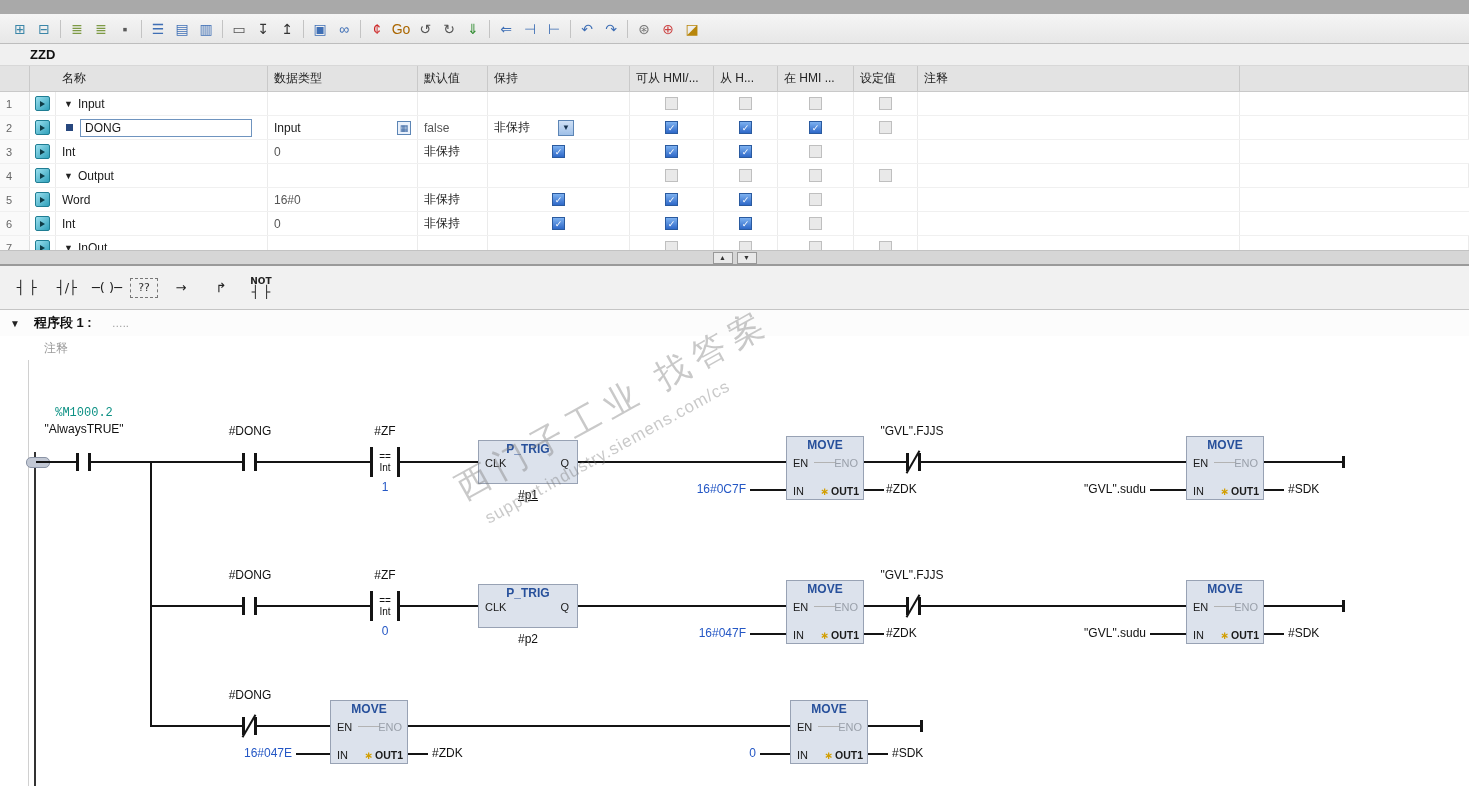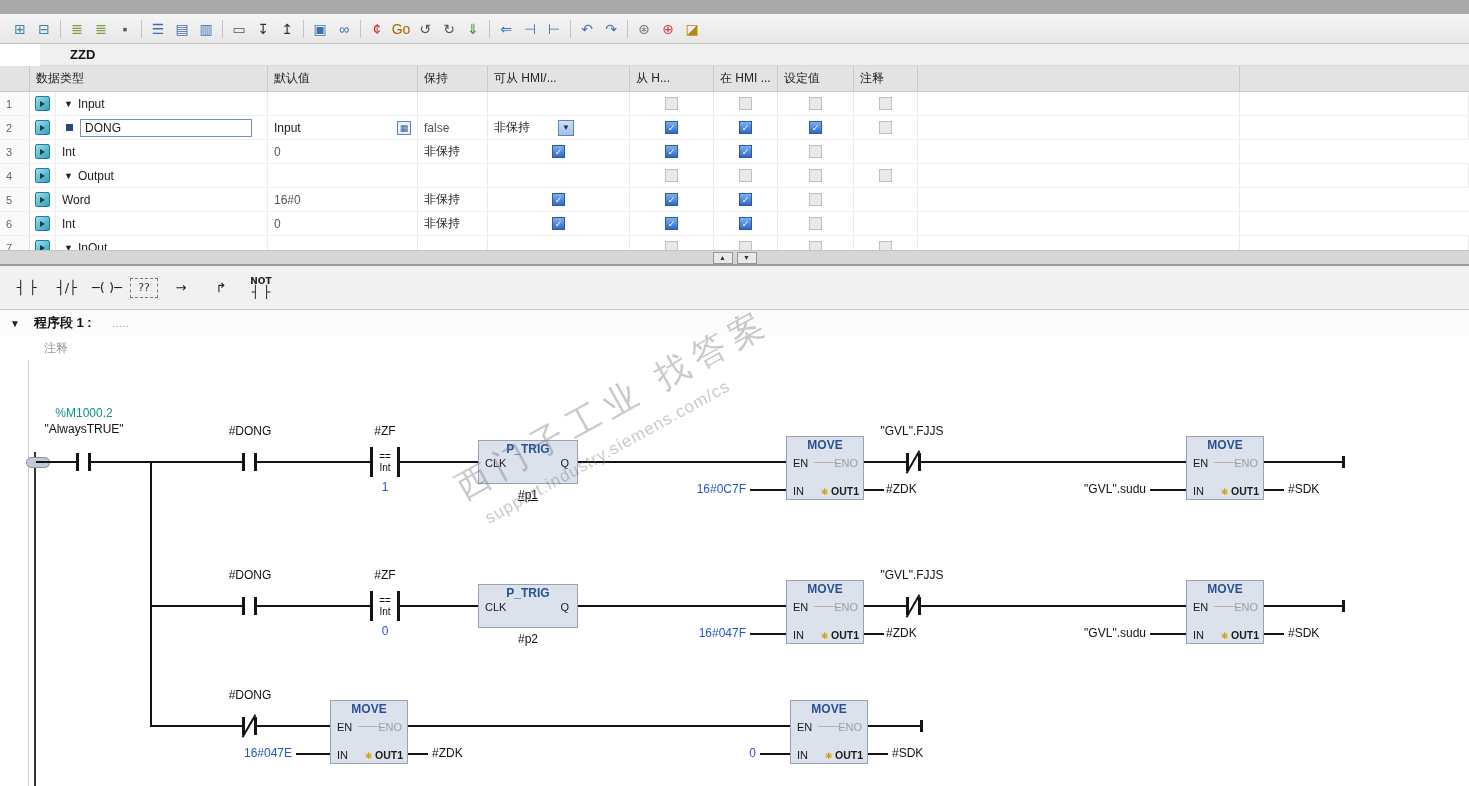"ZZD" .blockrow { margin-left: 40px -> none }
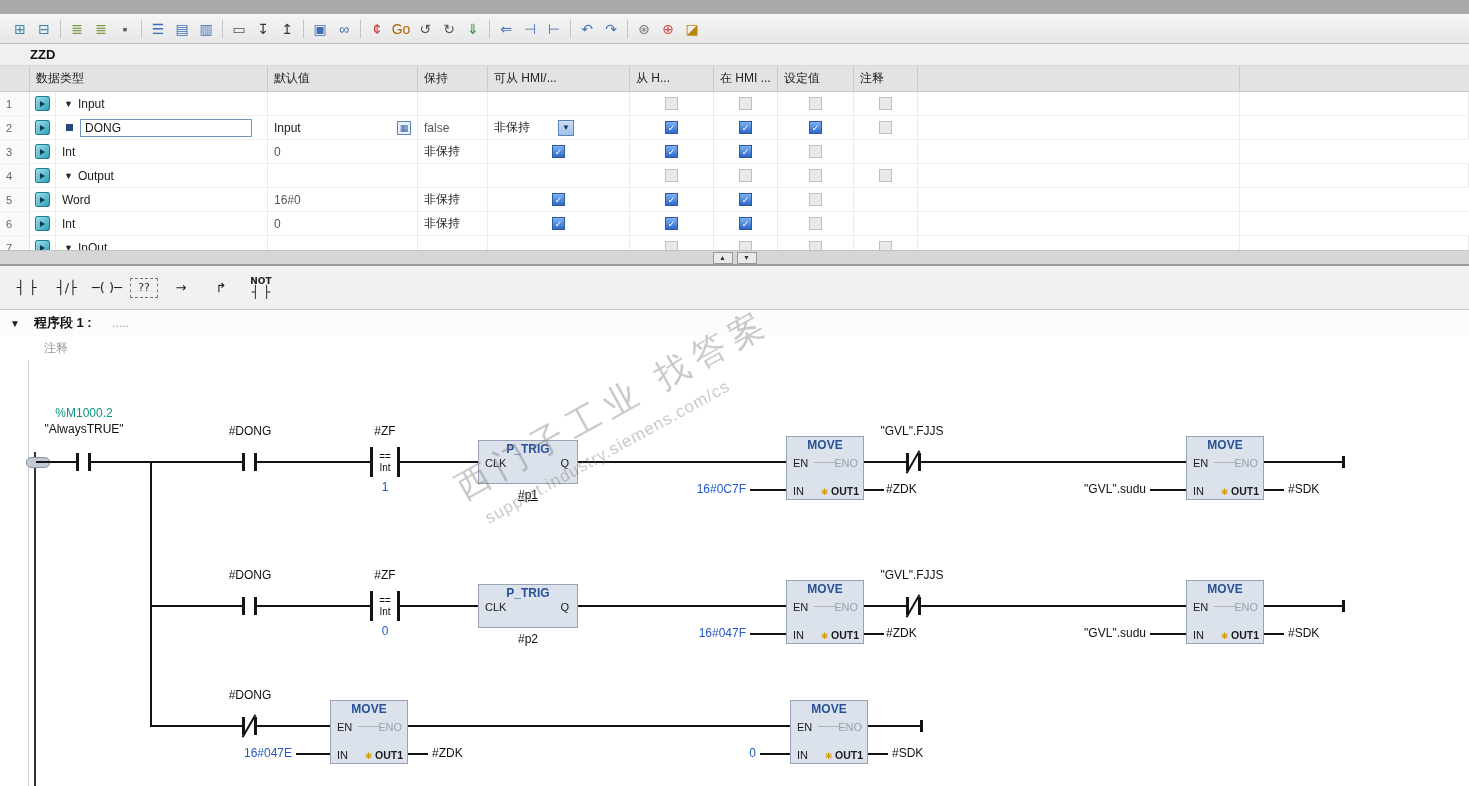"名称" div.hc { html: none -> <div>名称</div> }
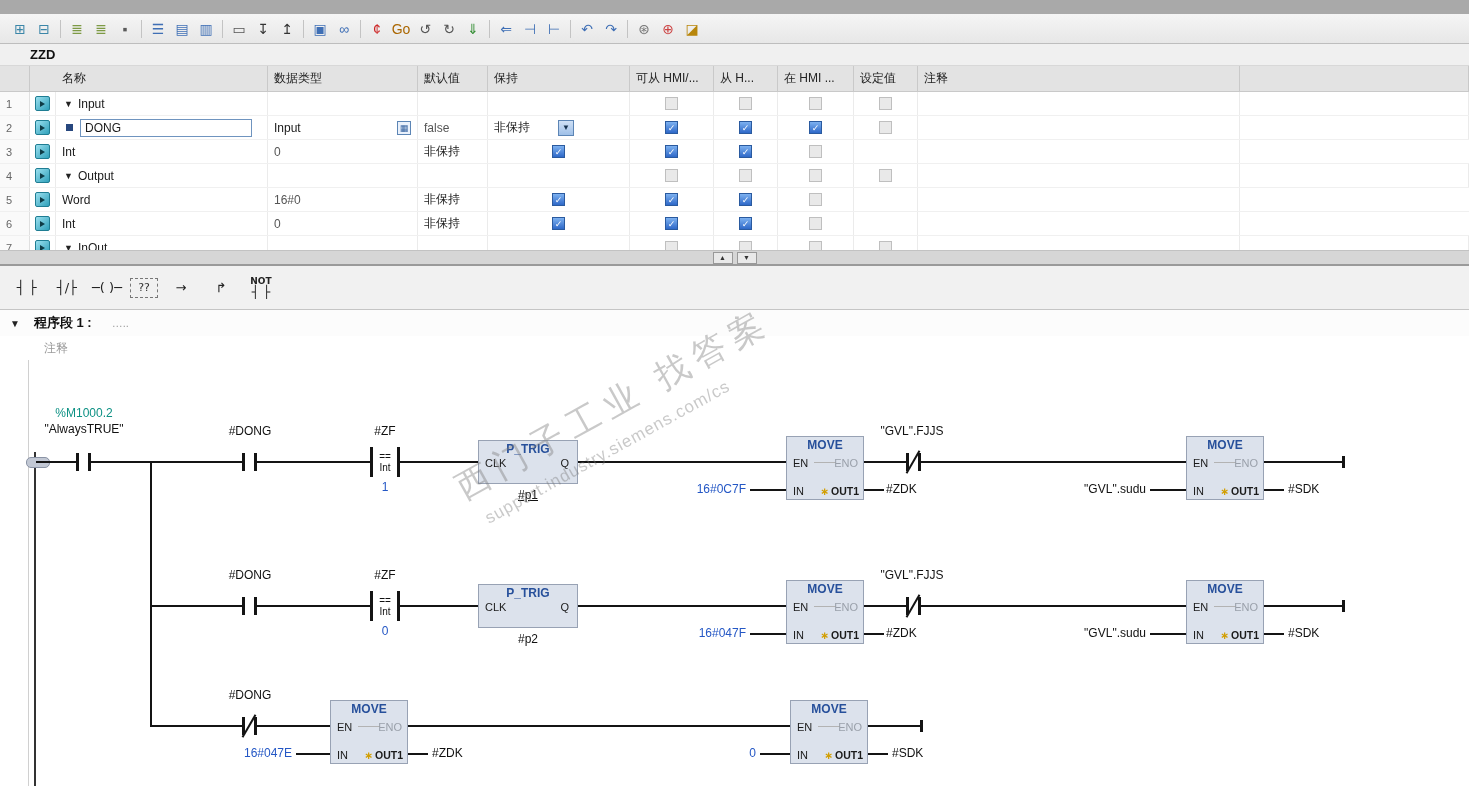"%M1000.2" div.tag { font-family: none -> Liberation Mono, monospace }
